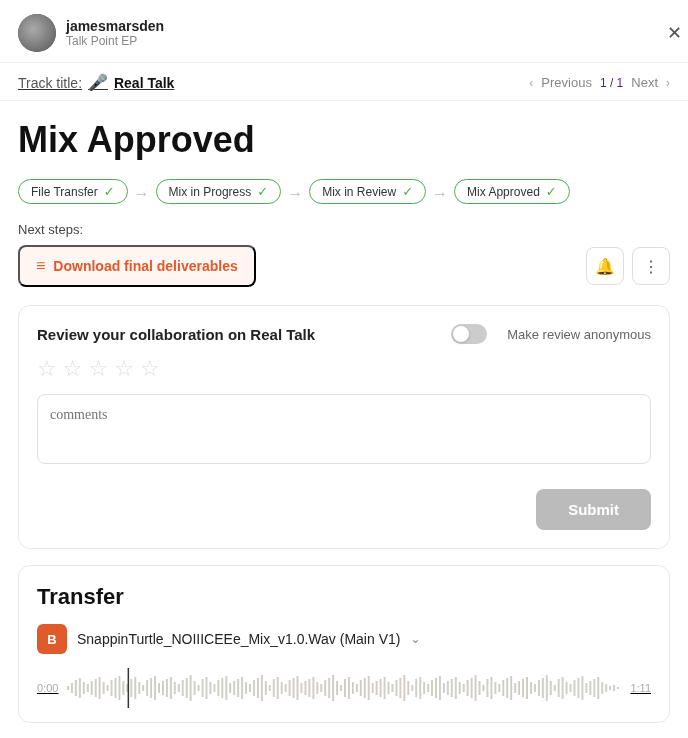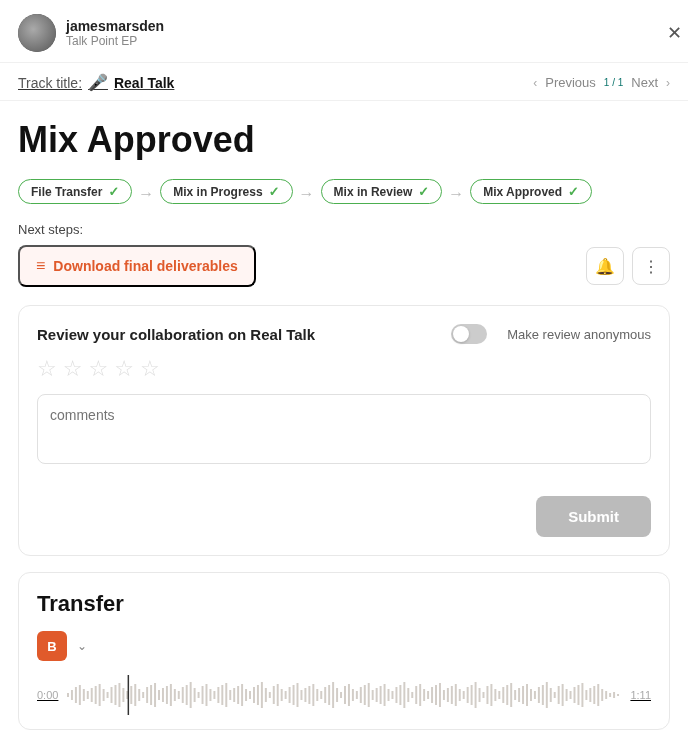"1 / 1" .nav-count { color: #0f766e -> #4c1d95; font-size: 10px -> 12px }
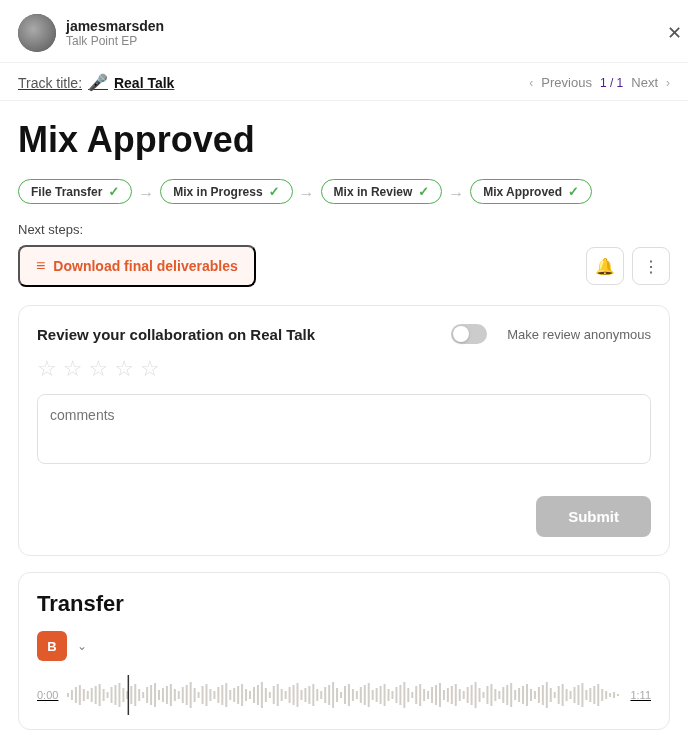"File Transfer" .step { font-weight: 700 -> 400 }
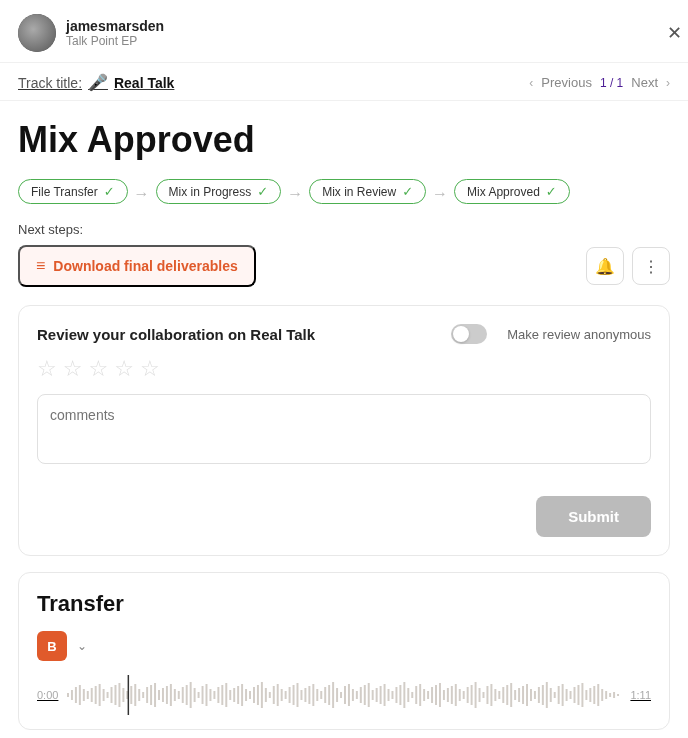"comments" .comments-textarea { font-family: Liberation Sans, sans-serif -> Liberation Serif, serif; margin-bottom: 28px -> 21px }
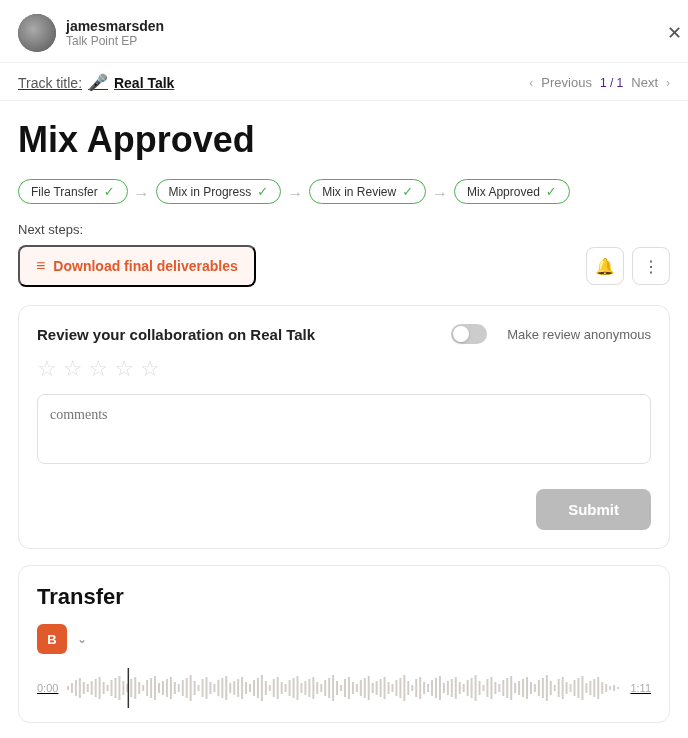"SnappinTurtle_NOIIICEEe_Mix_v1.0.Wav" span.track-name { html: none -> <span>SnappinTurtle_NOIIICEEe_Mix_v1.0.Wav (Main V1)</span> }
